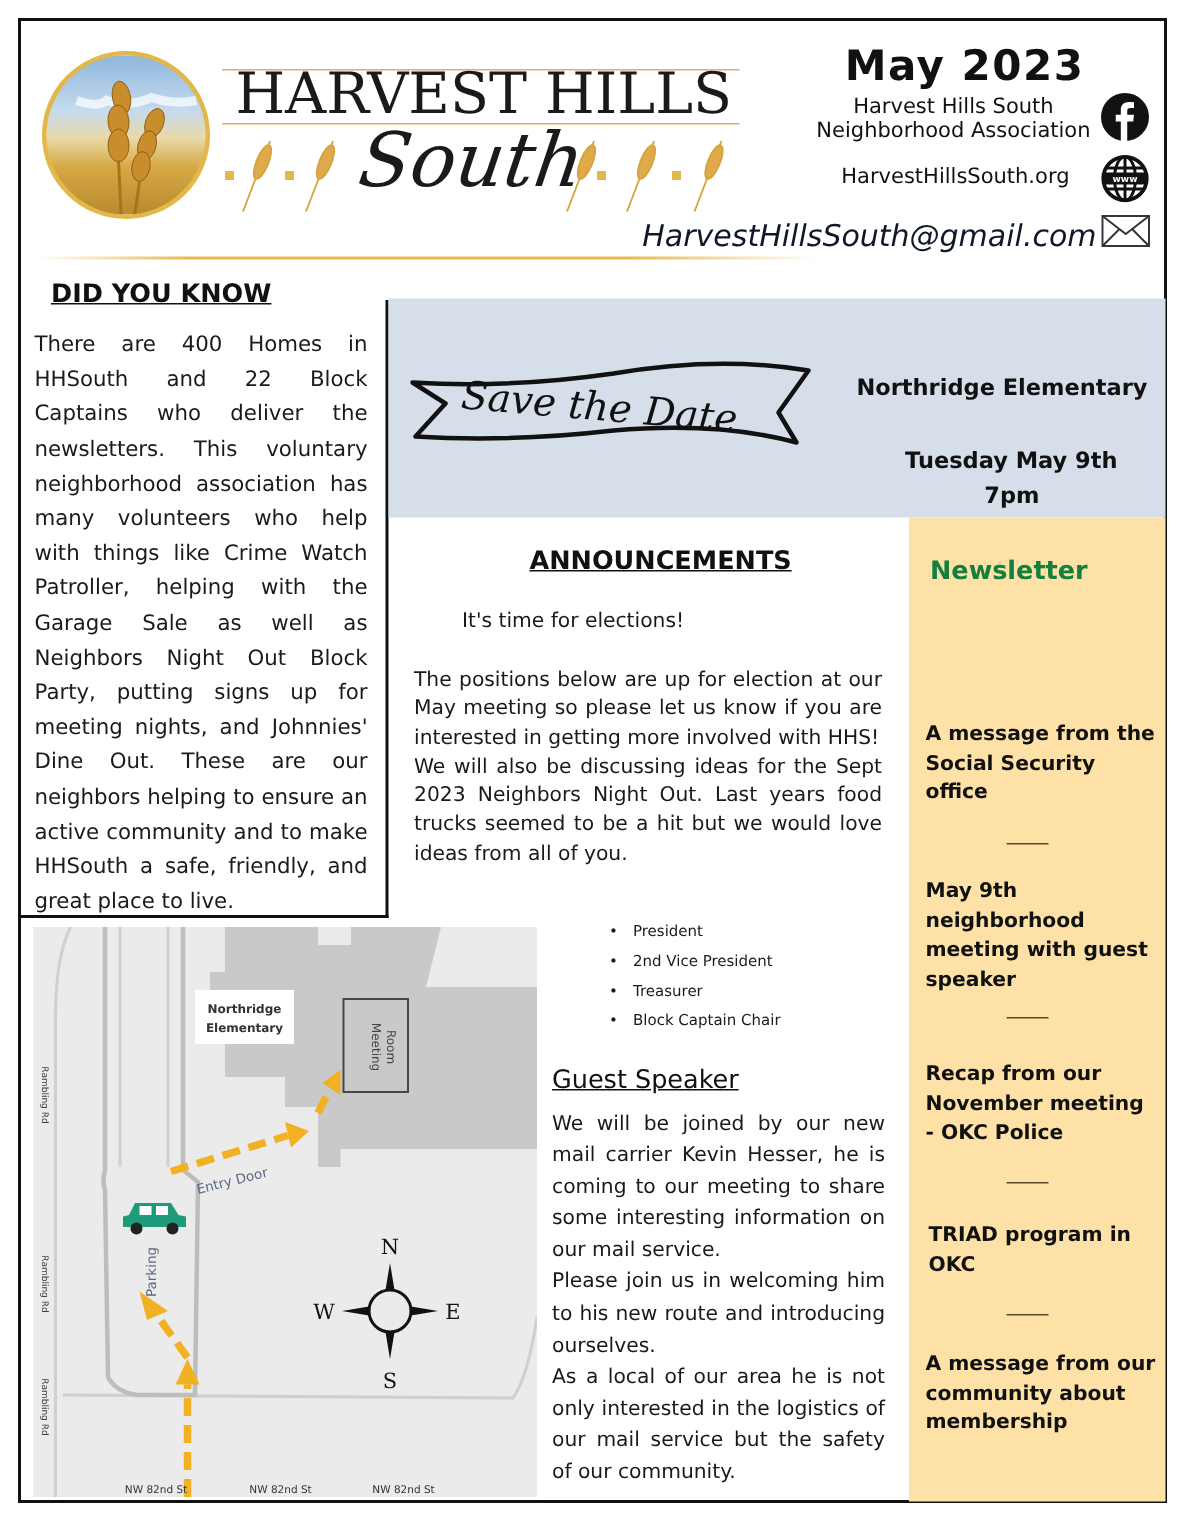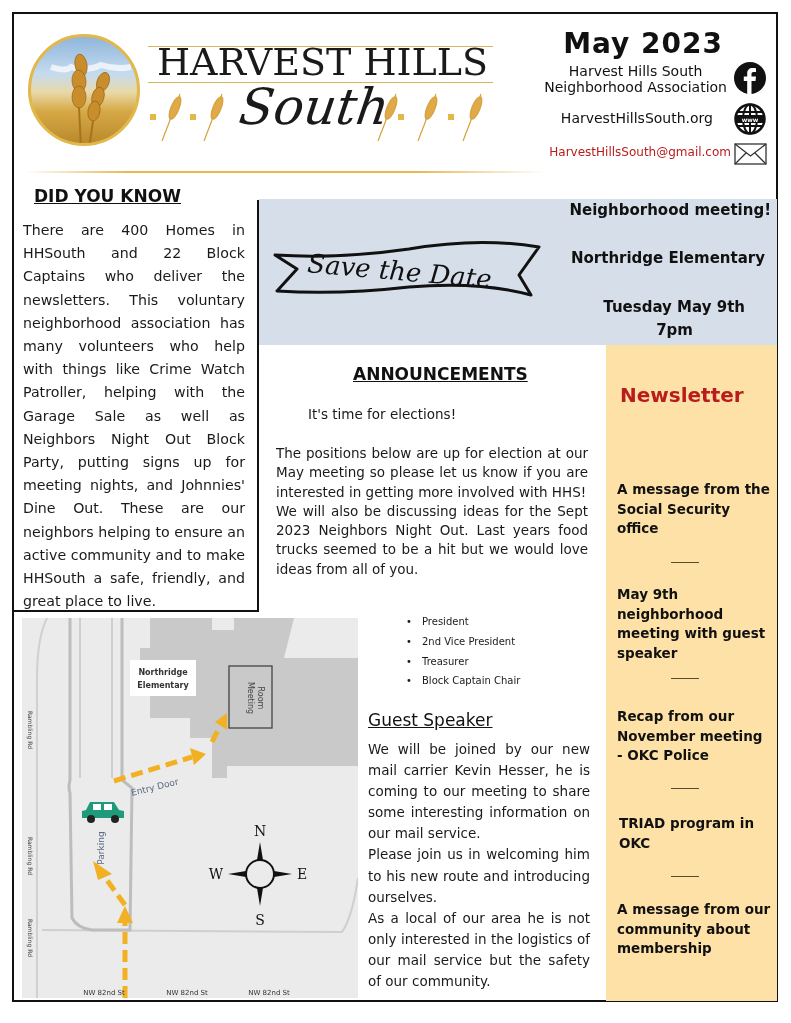"HarvestHillsSouth@gmail.com" .email { color: #b91c1c -> #0f172a; font-size: 12px -> 20px; font-style: none -> italic }
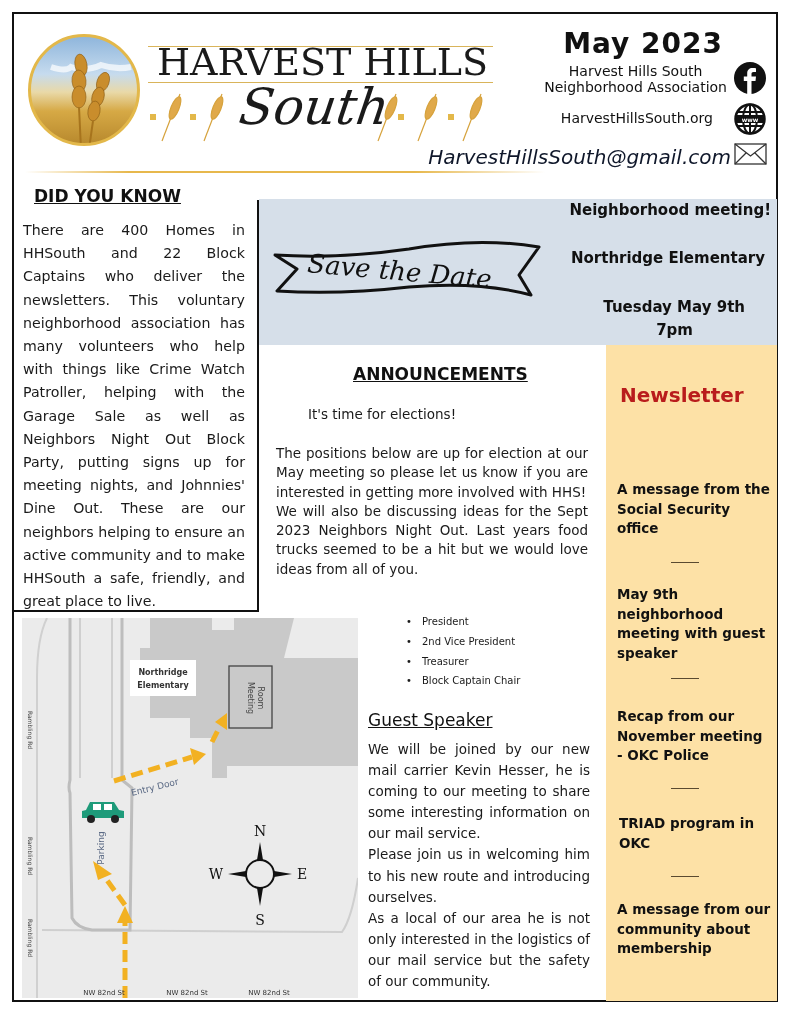"Neighborhood meeting!" div.std-right { html: <div>Neighborhood meeting!</div> -> none }
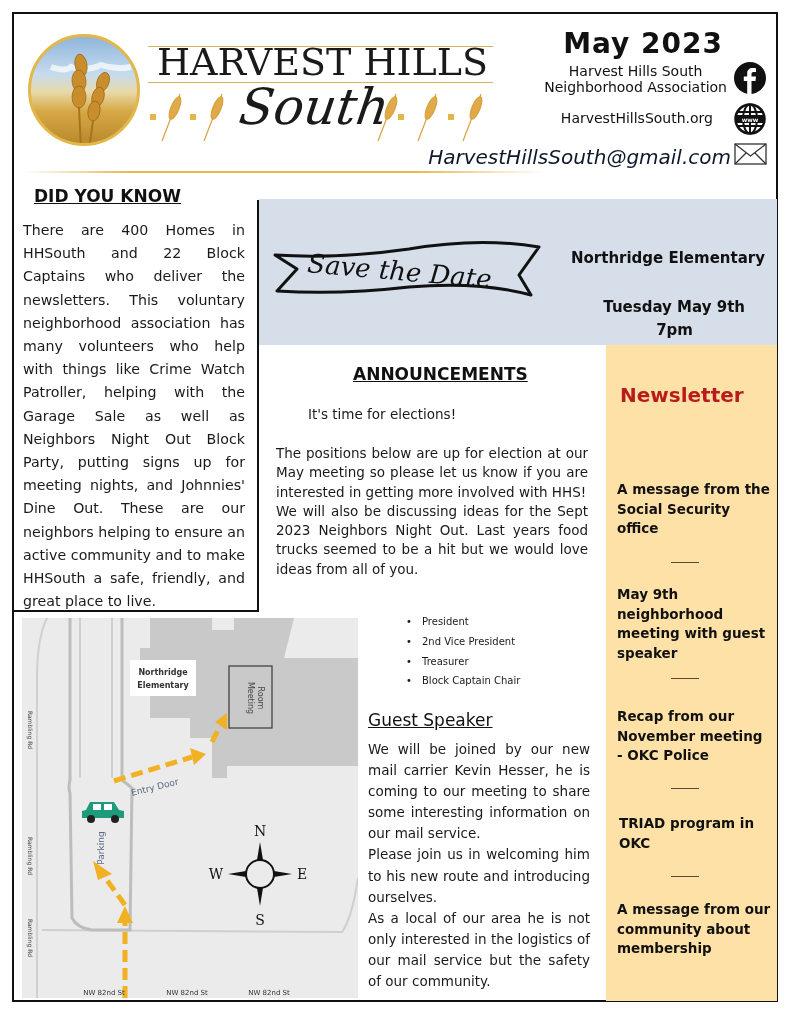"Newsletter" .hl-title { color: #b91c1c -> #15803d; font-size: 20px -> 17px; top: 34px -> 20px }
